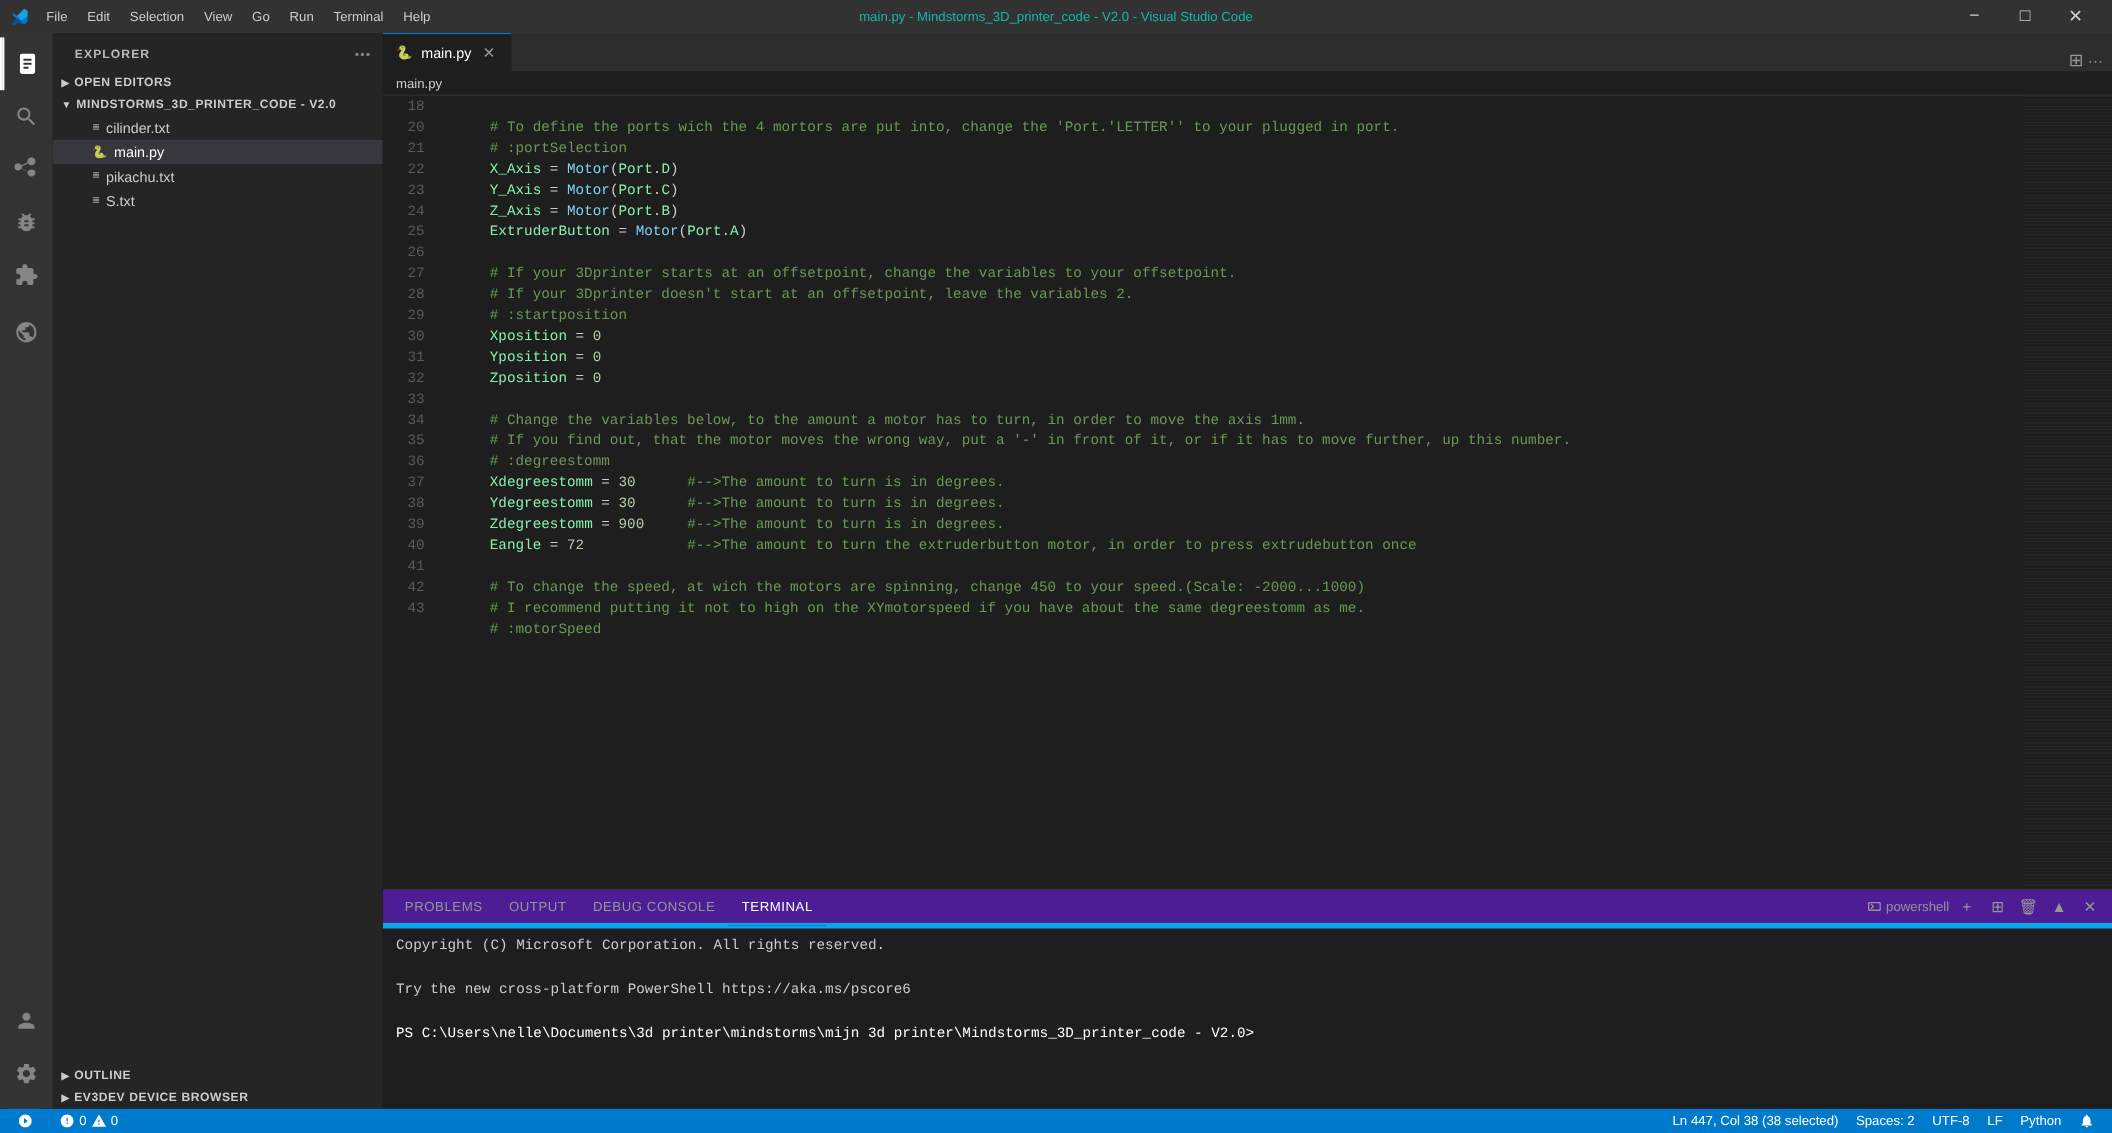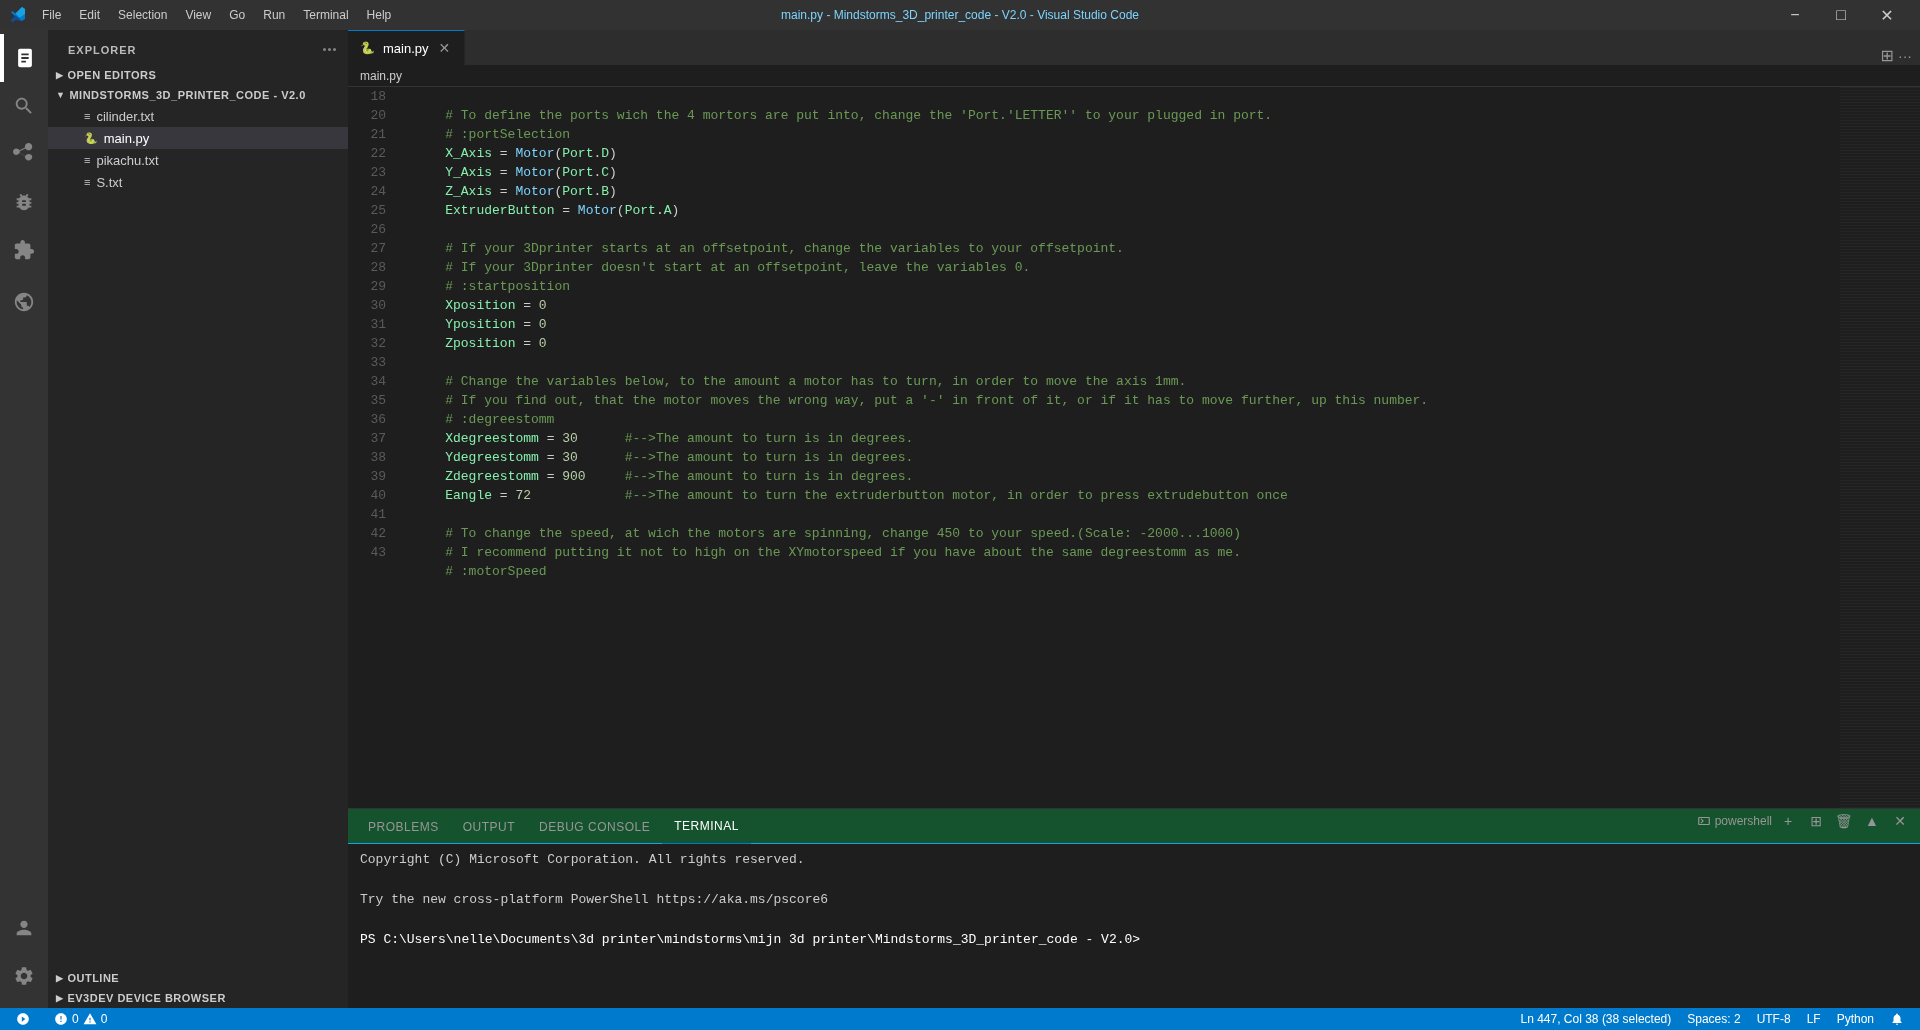"File" #titlebar-left { align-items: flex-start -> center }
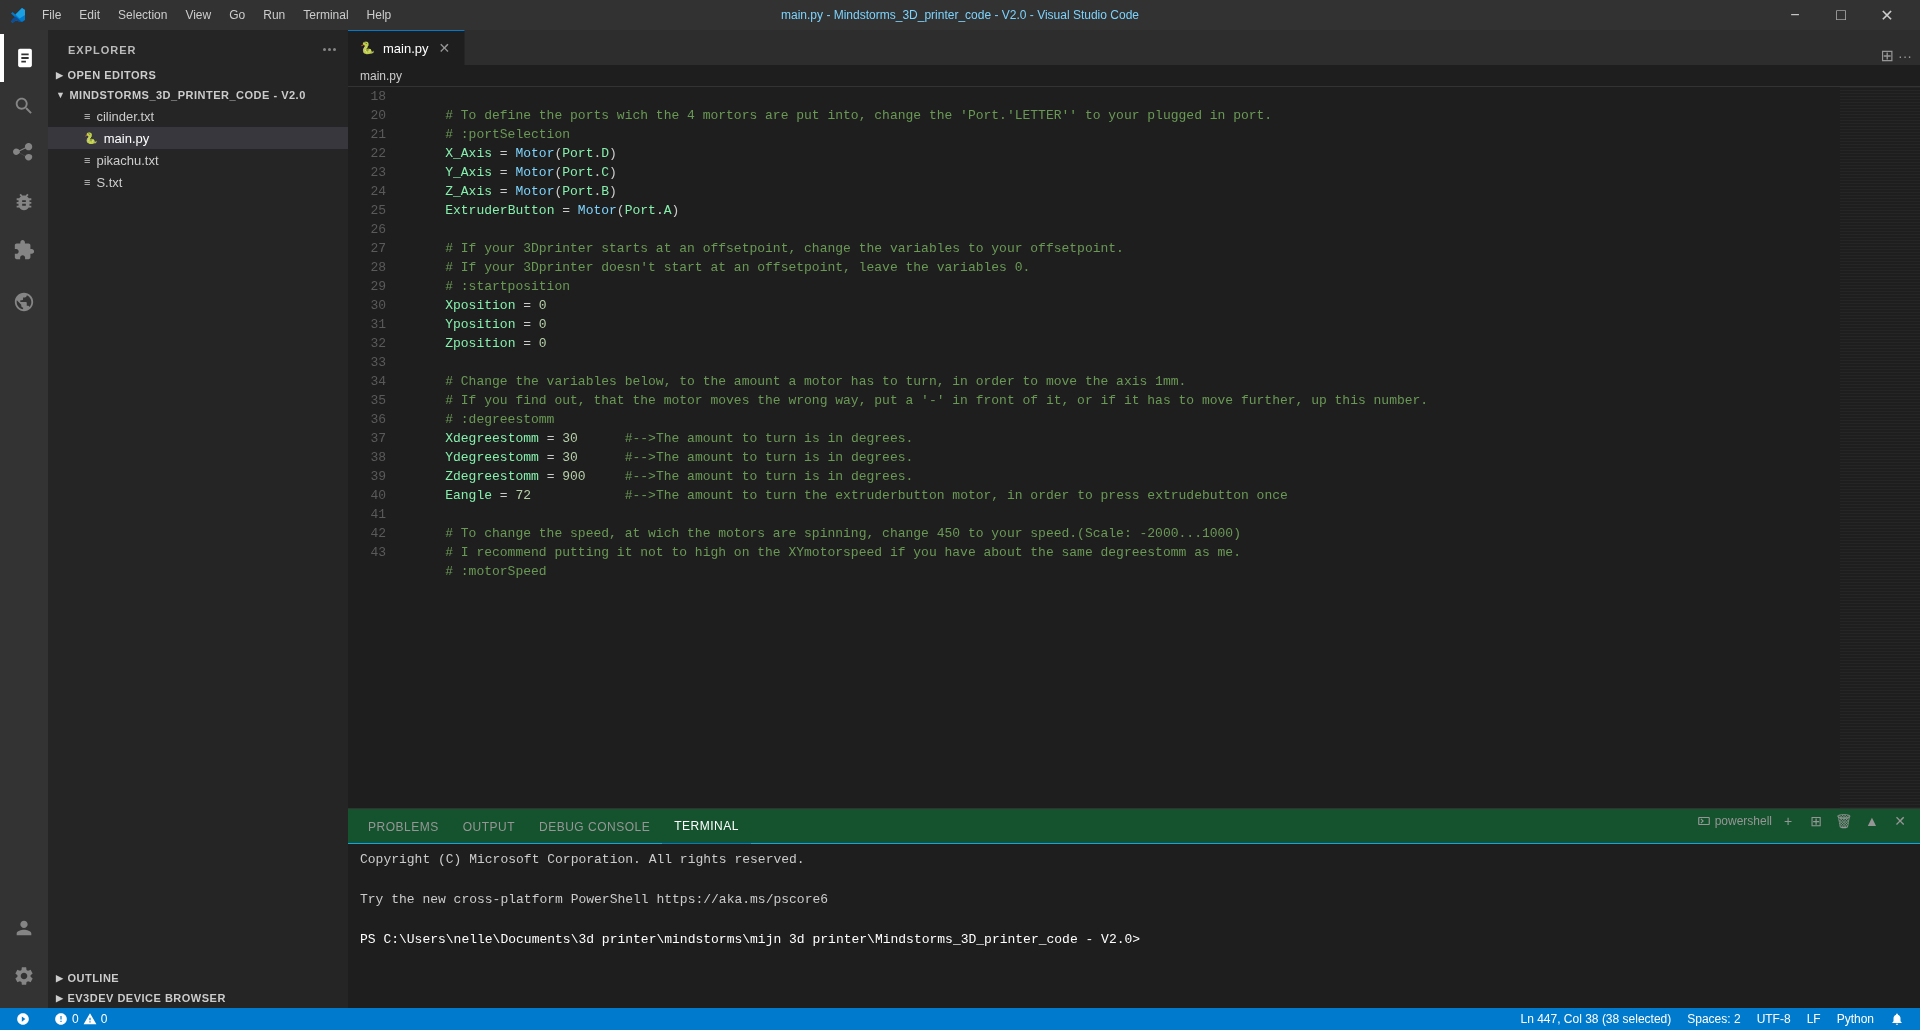"main.py - Mindstorms_3D_printer_code -" #titlebar-title { color: #7dd3fc -> #14b8a6 }
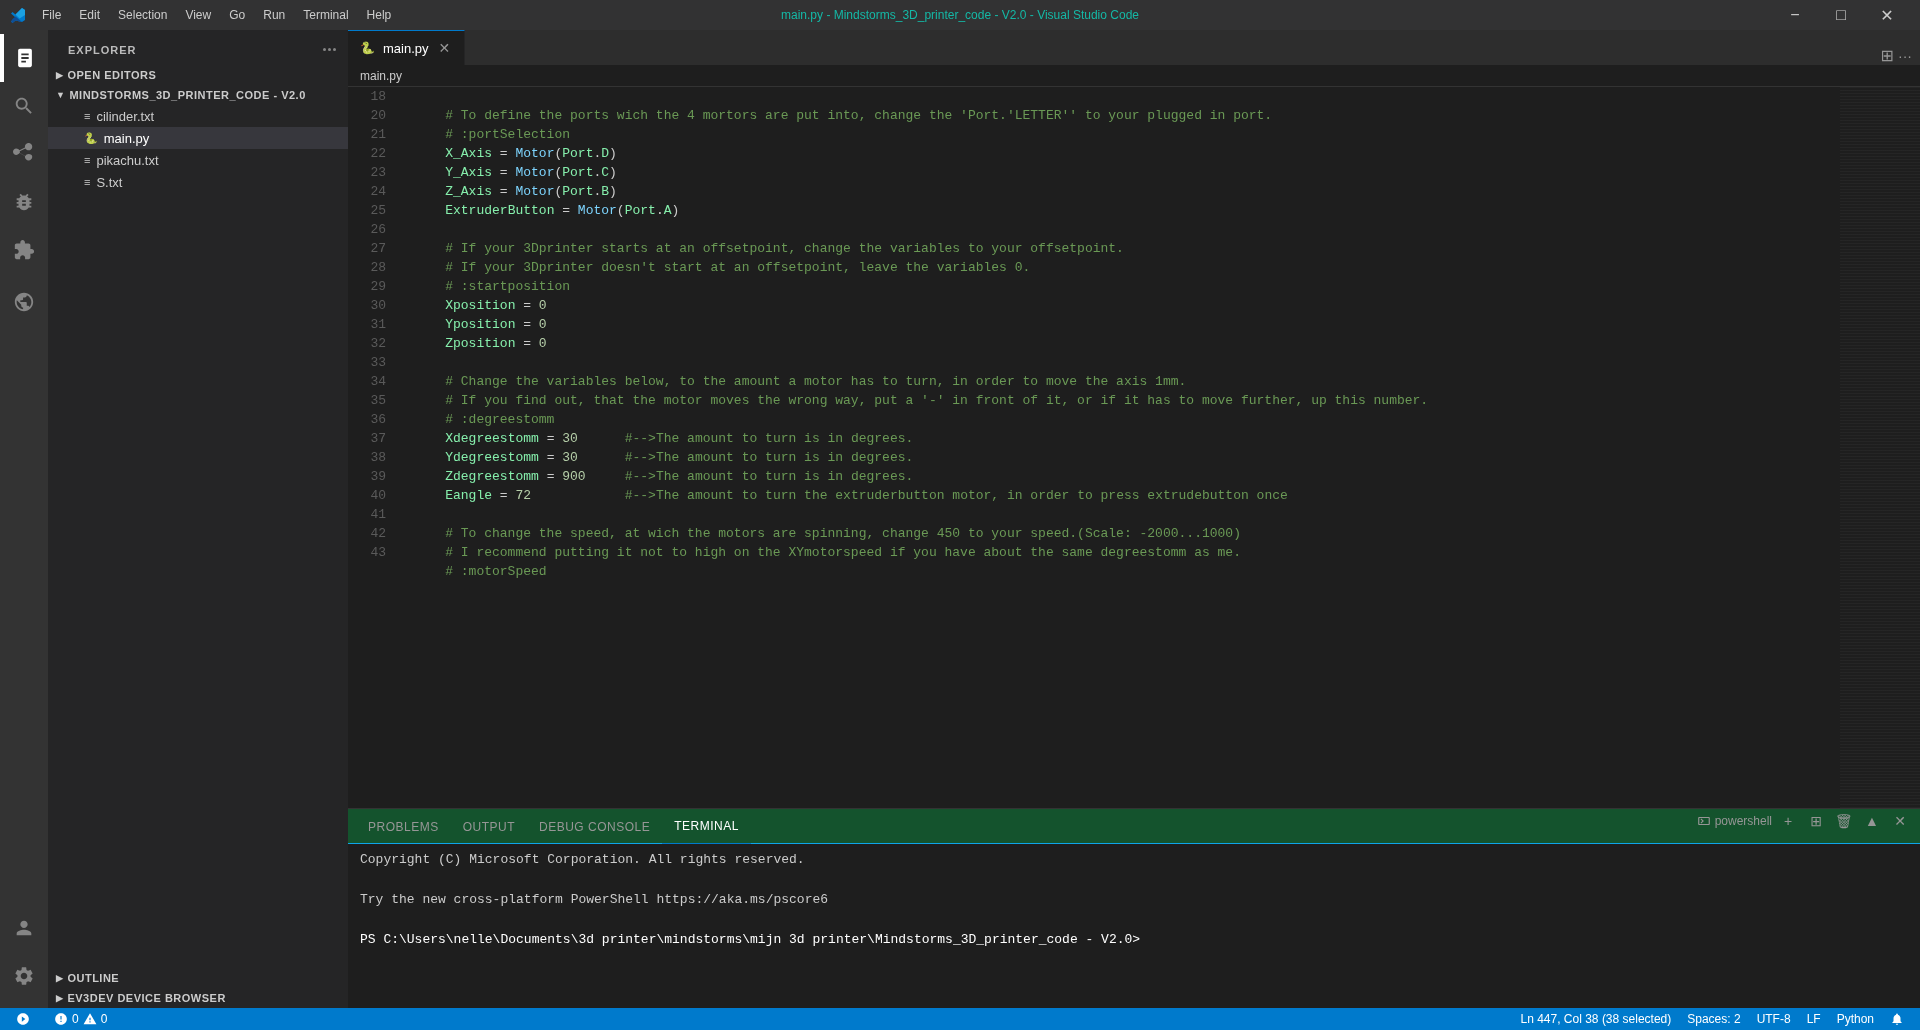"# If your 3Dprinter doesn't" span.c-comment { text: 0 -> 2 }
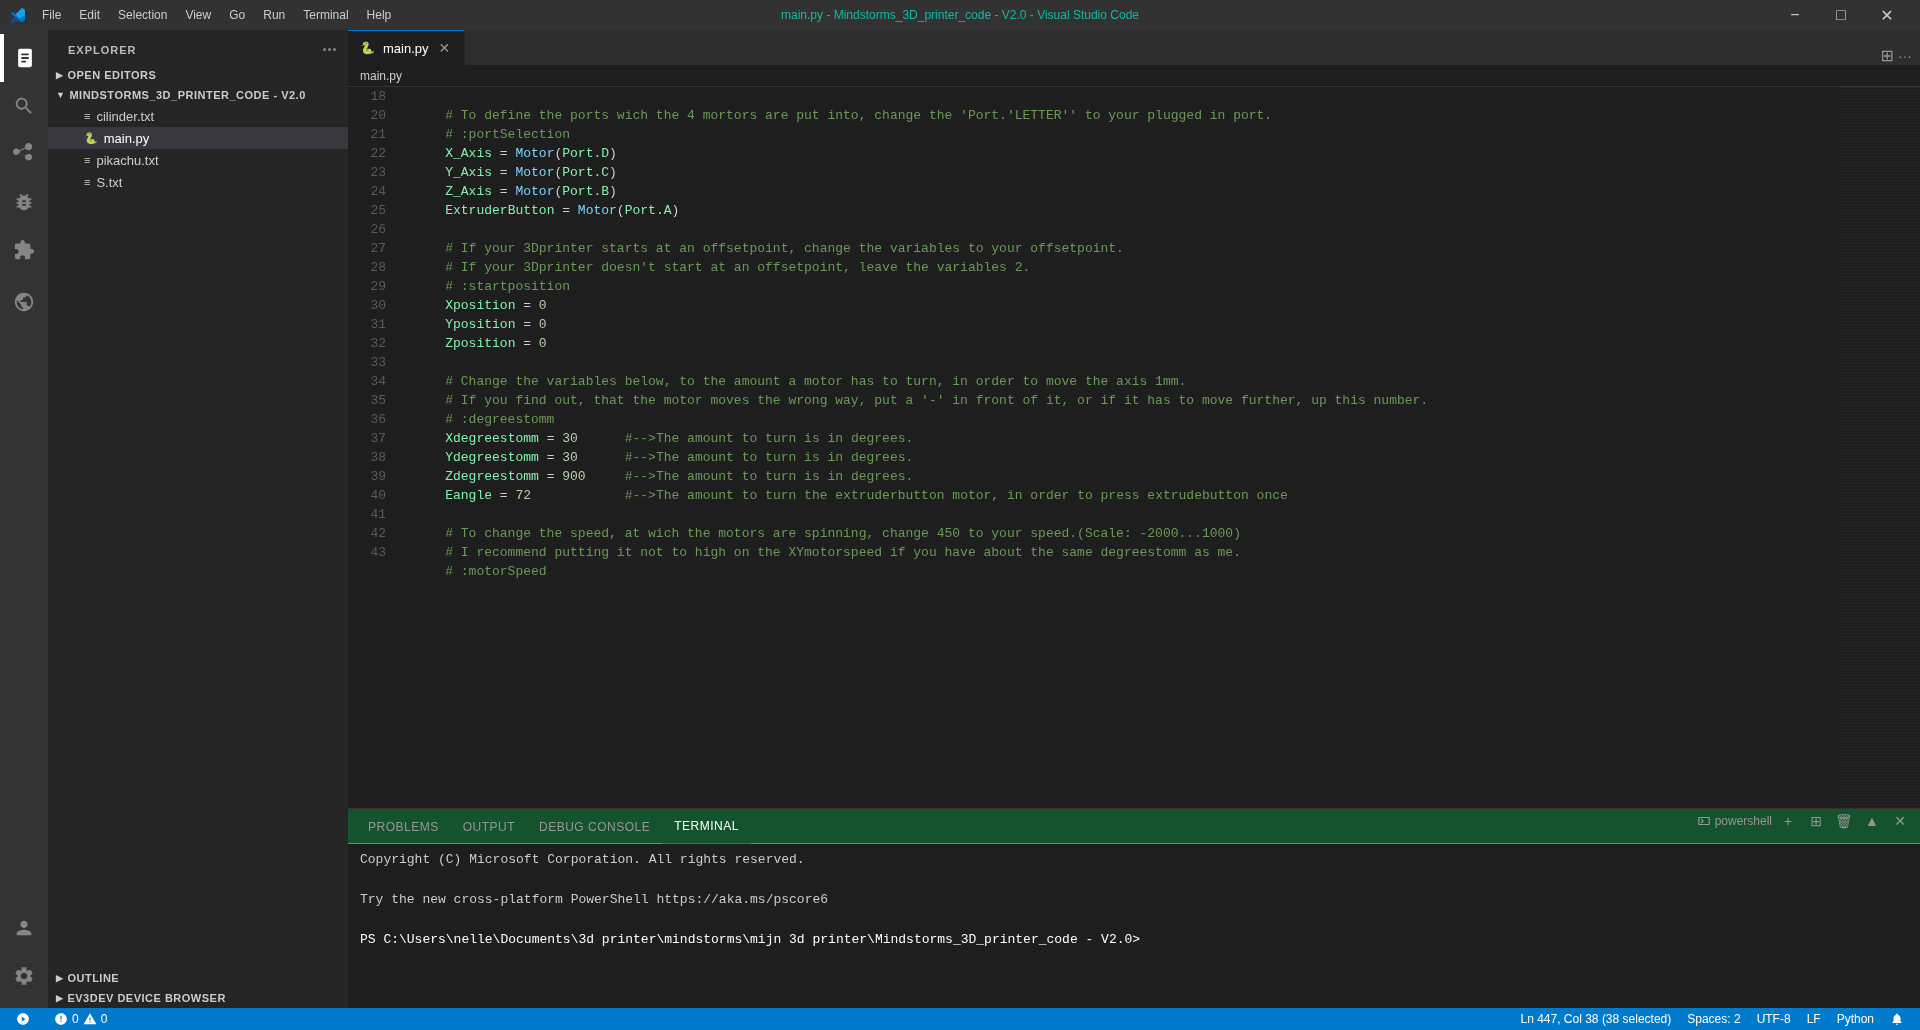"PROBLEMS" #panel-tabs { align-items: flex-start -> center; background: #14532d -> #4c1d95; border-bottom: 1px solid #0ea5e9 -> 5px solid #0ea5e9 }
